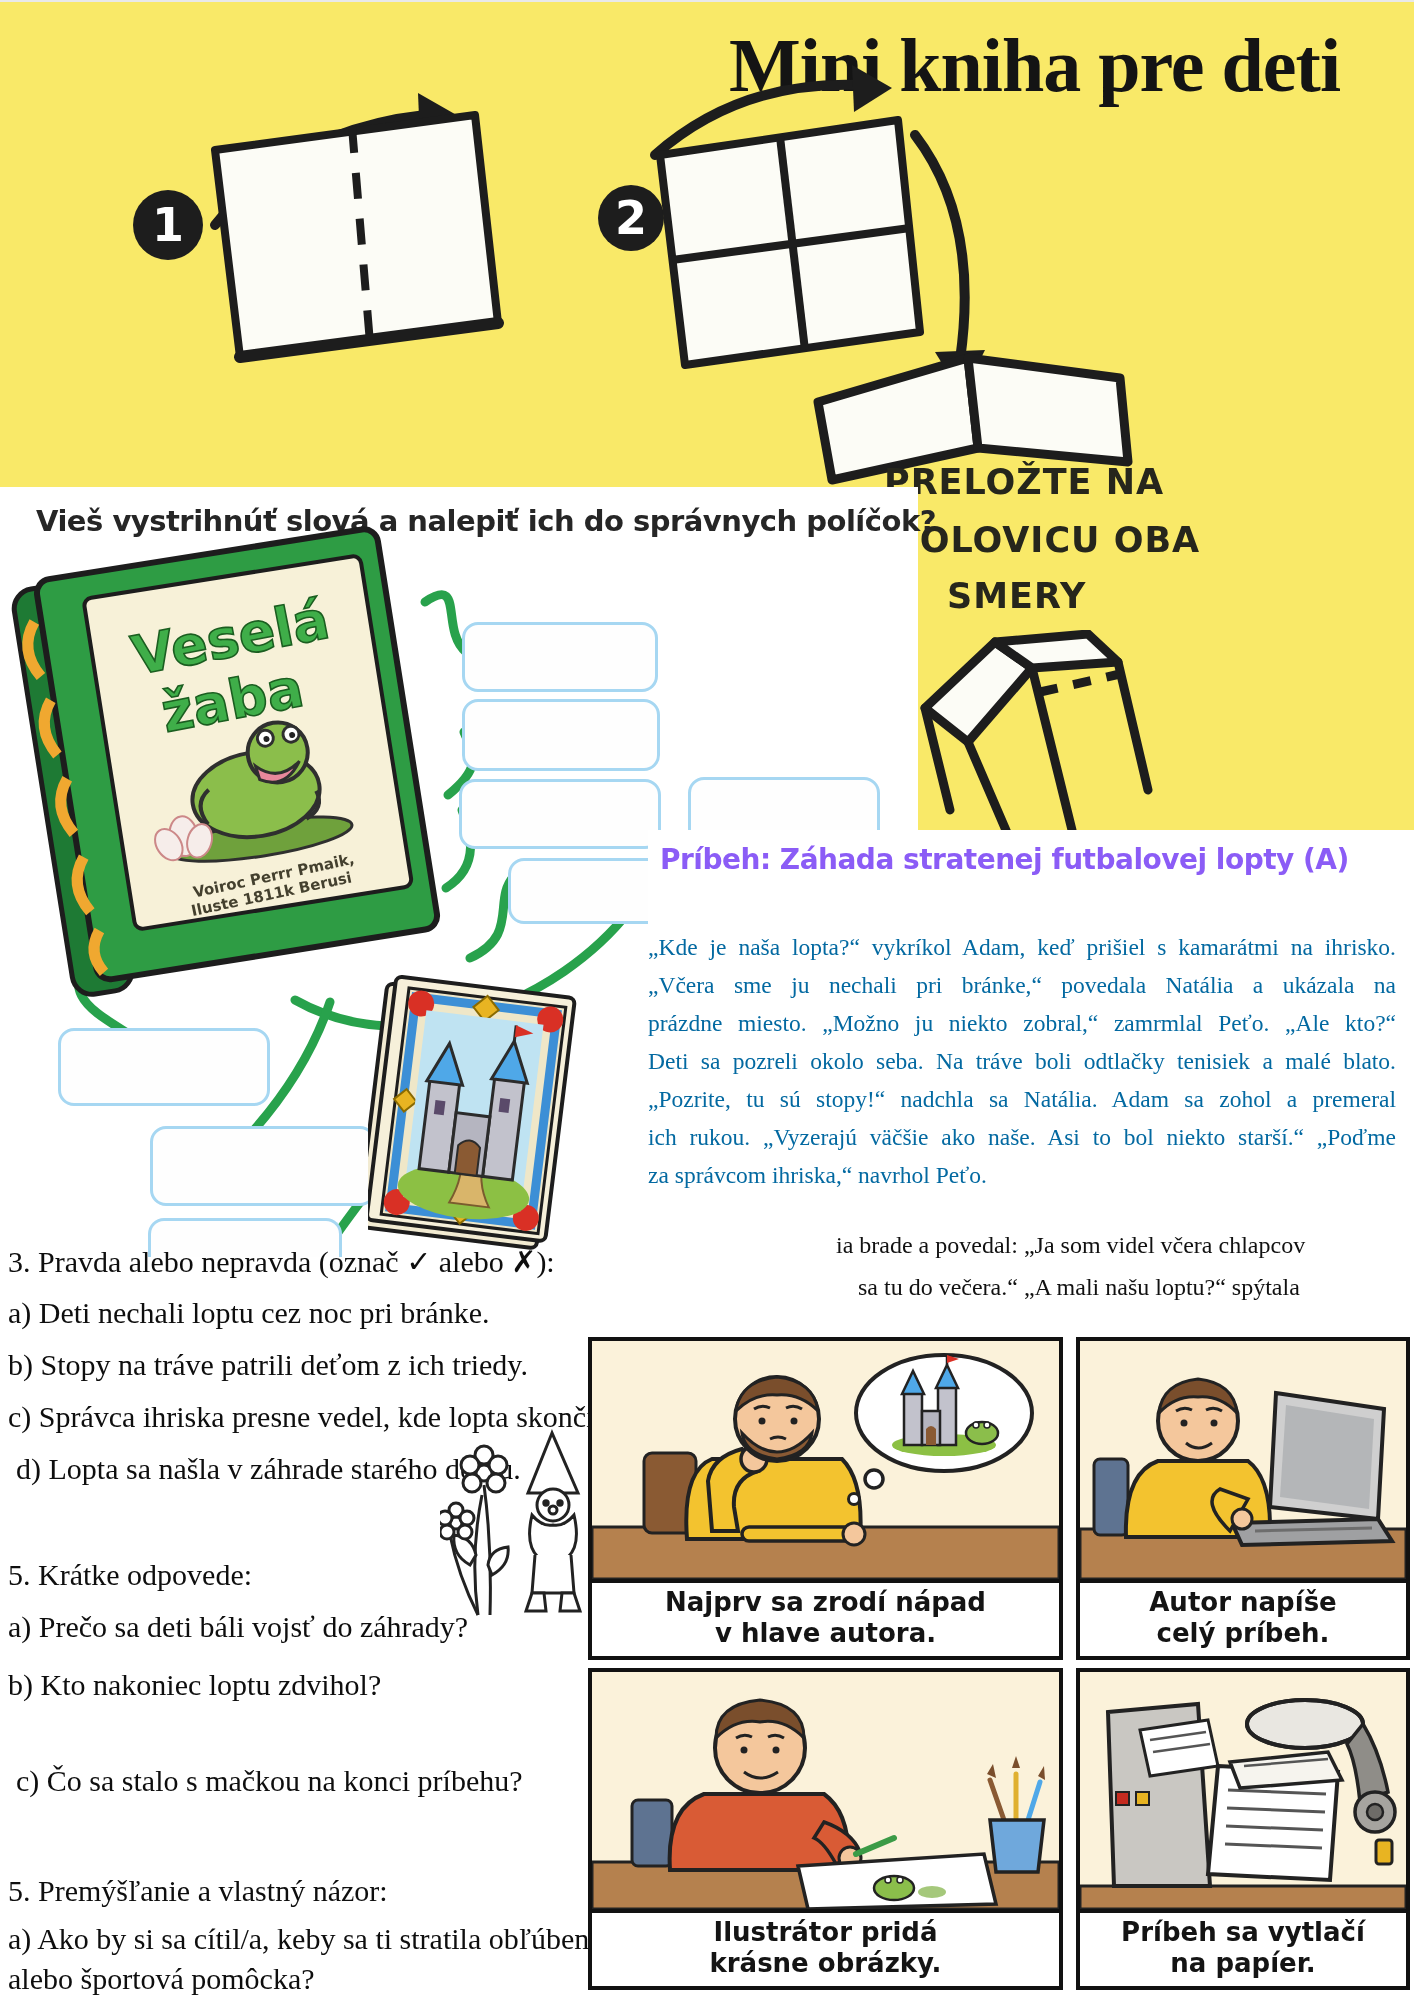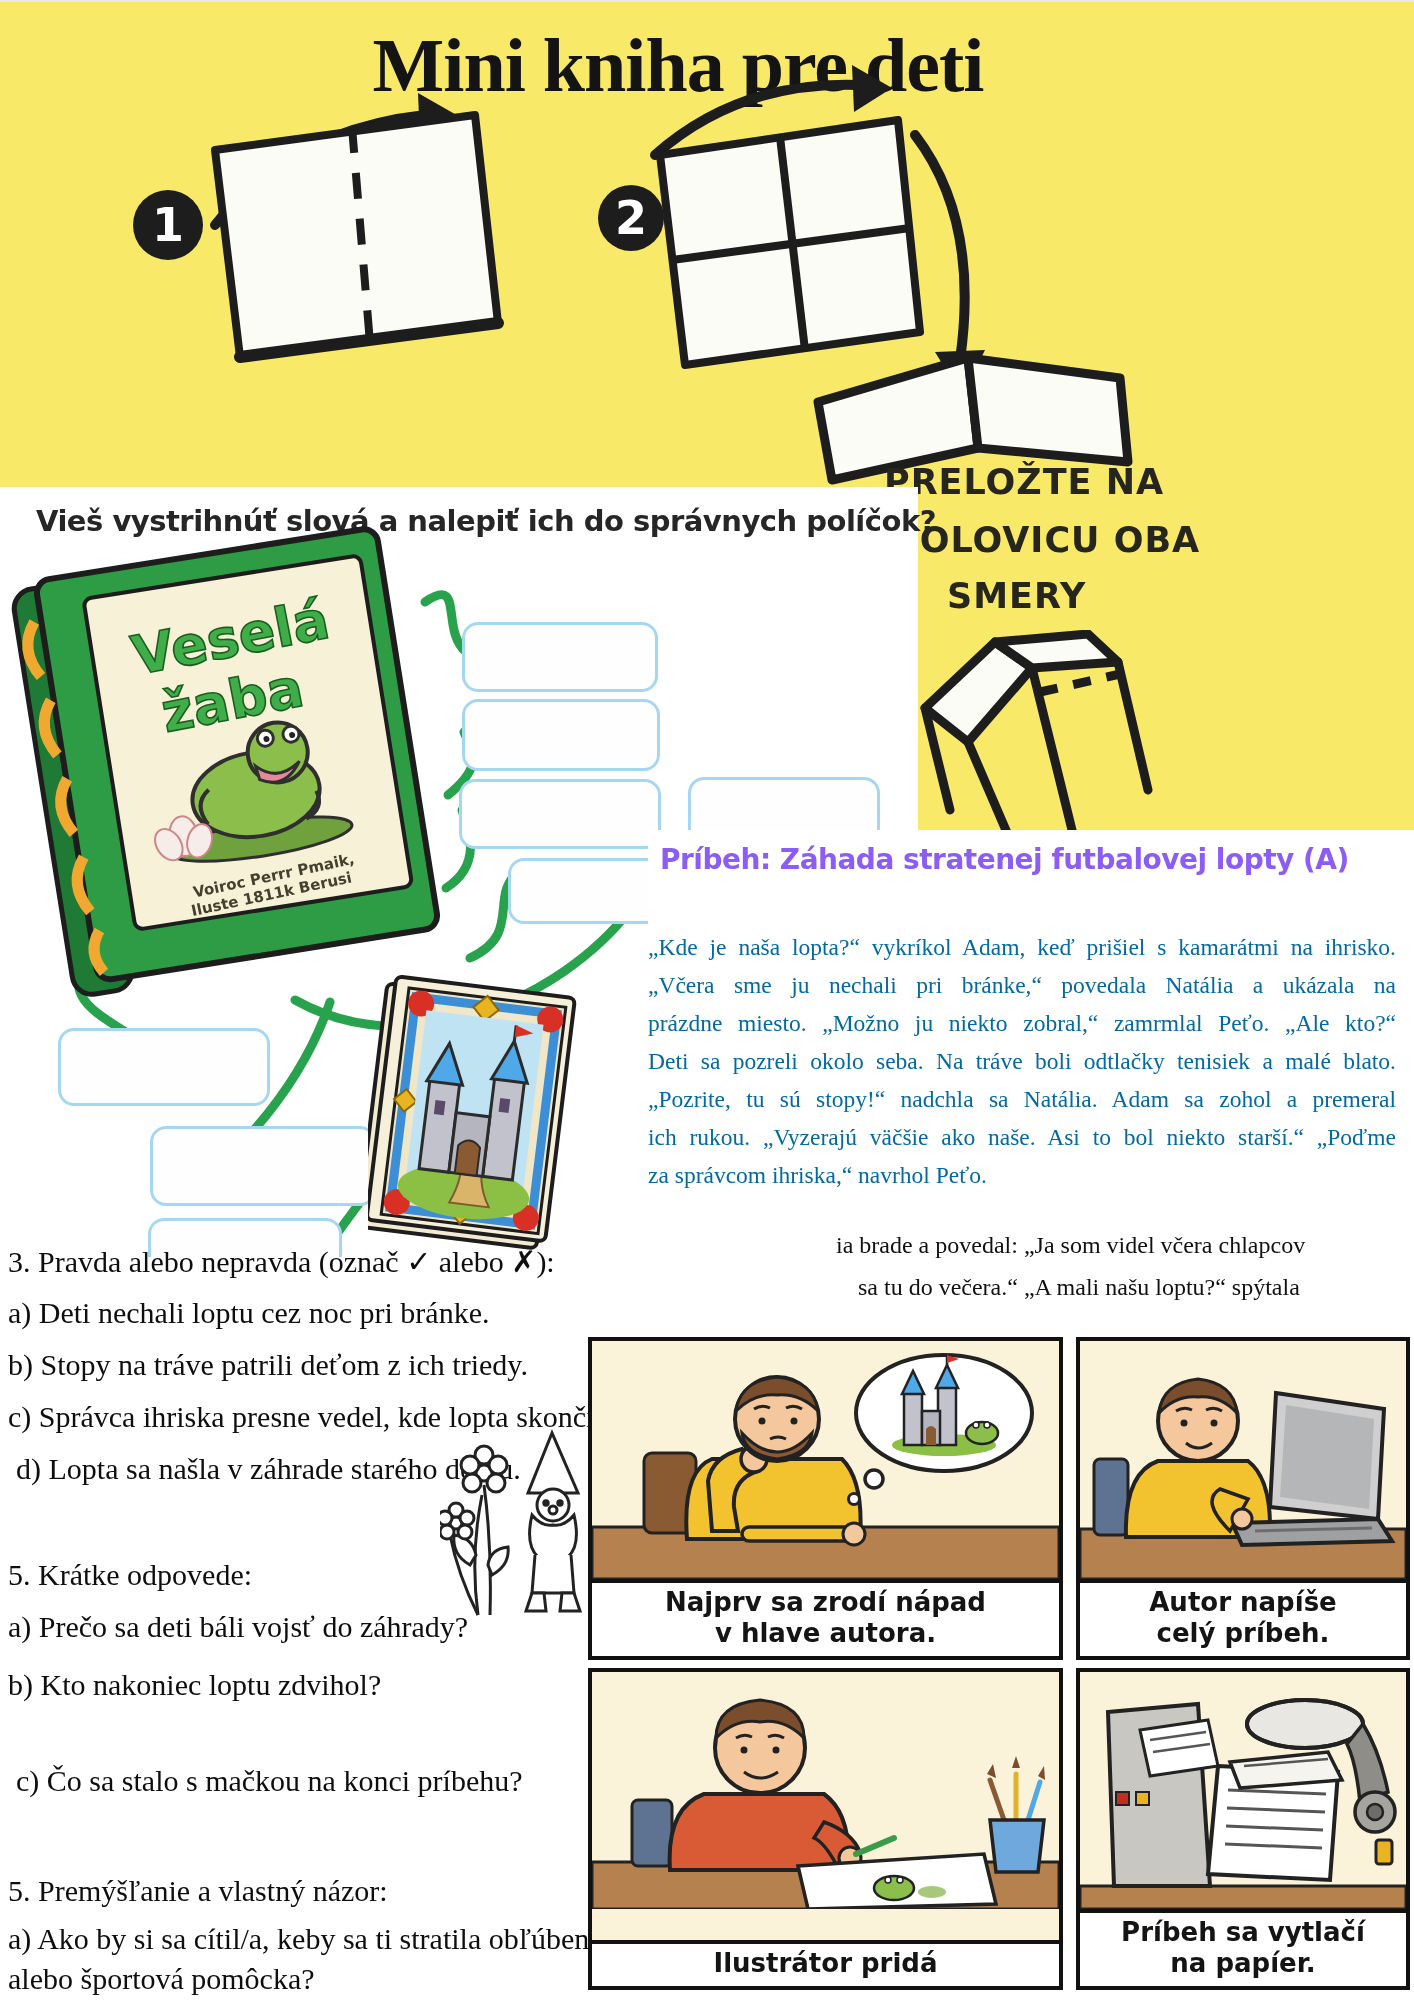"Mini kniha pre deti" #main-title { left: 8px -> 0; text-align: center -> right }
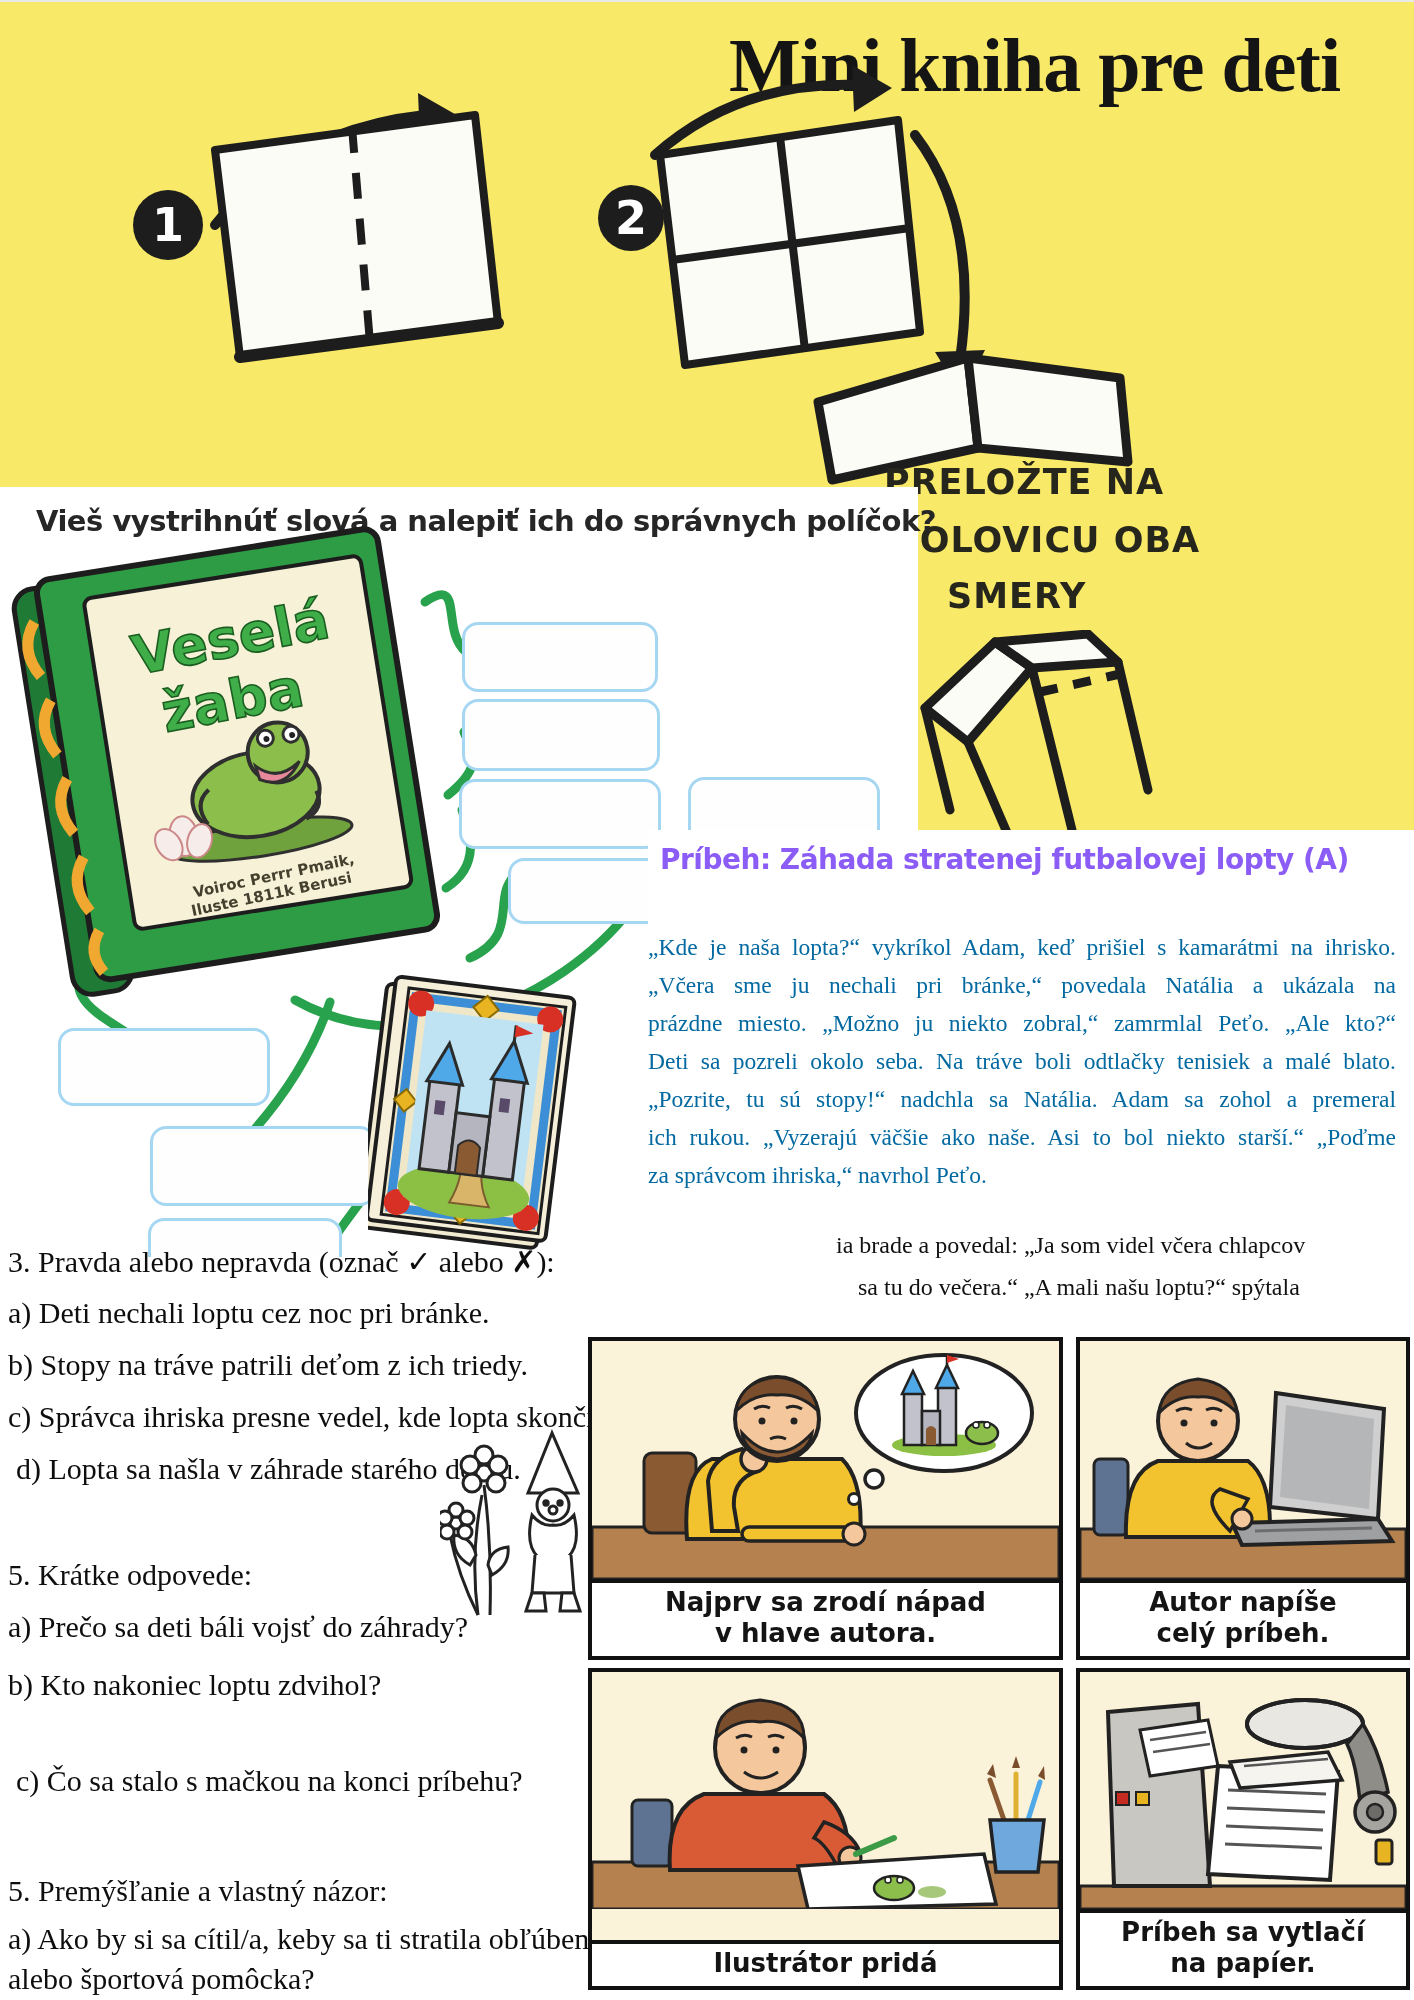"krásne obrázky." div { html: none -> <div>krásne obrázky.</div> }
